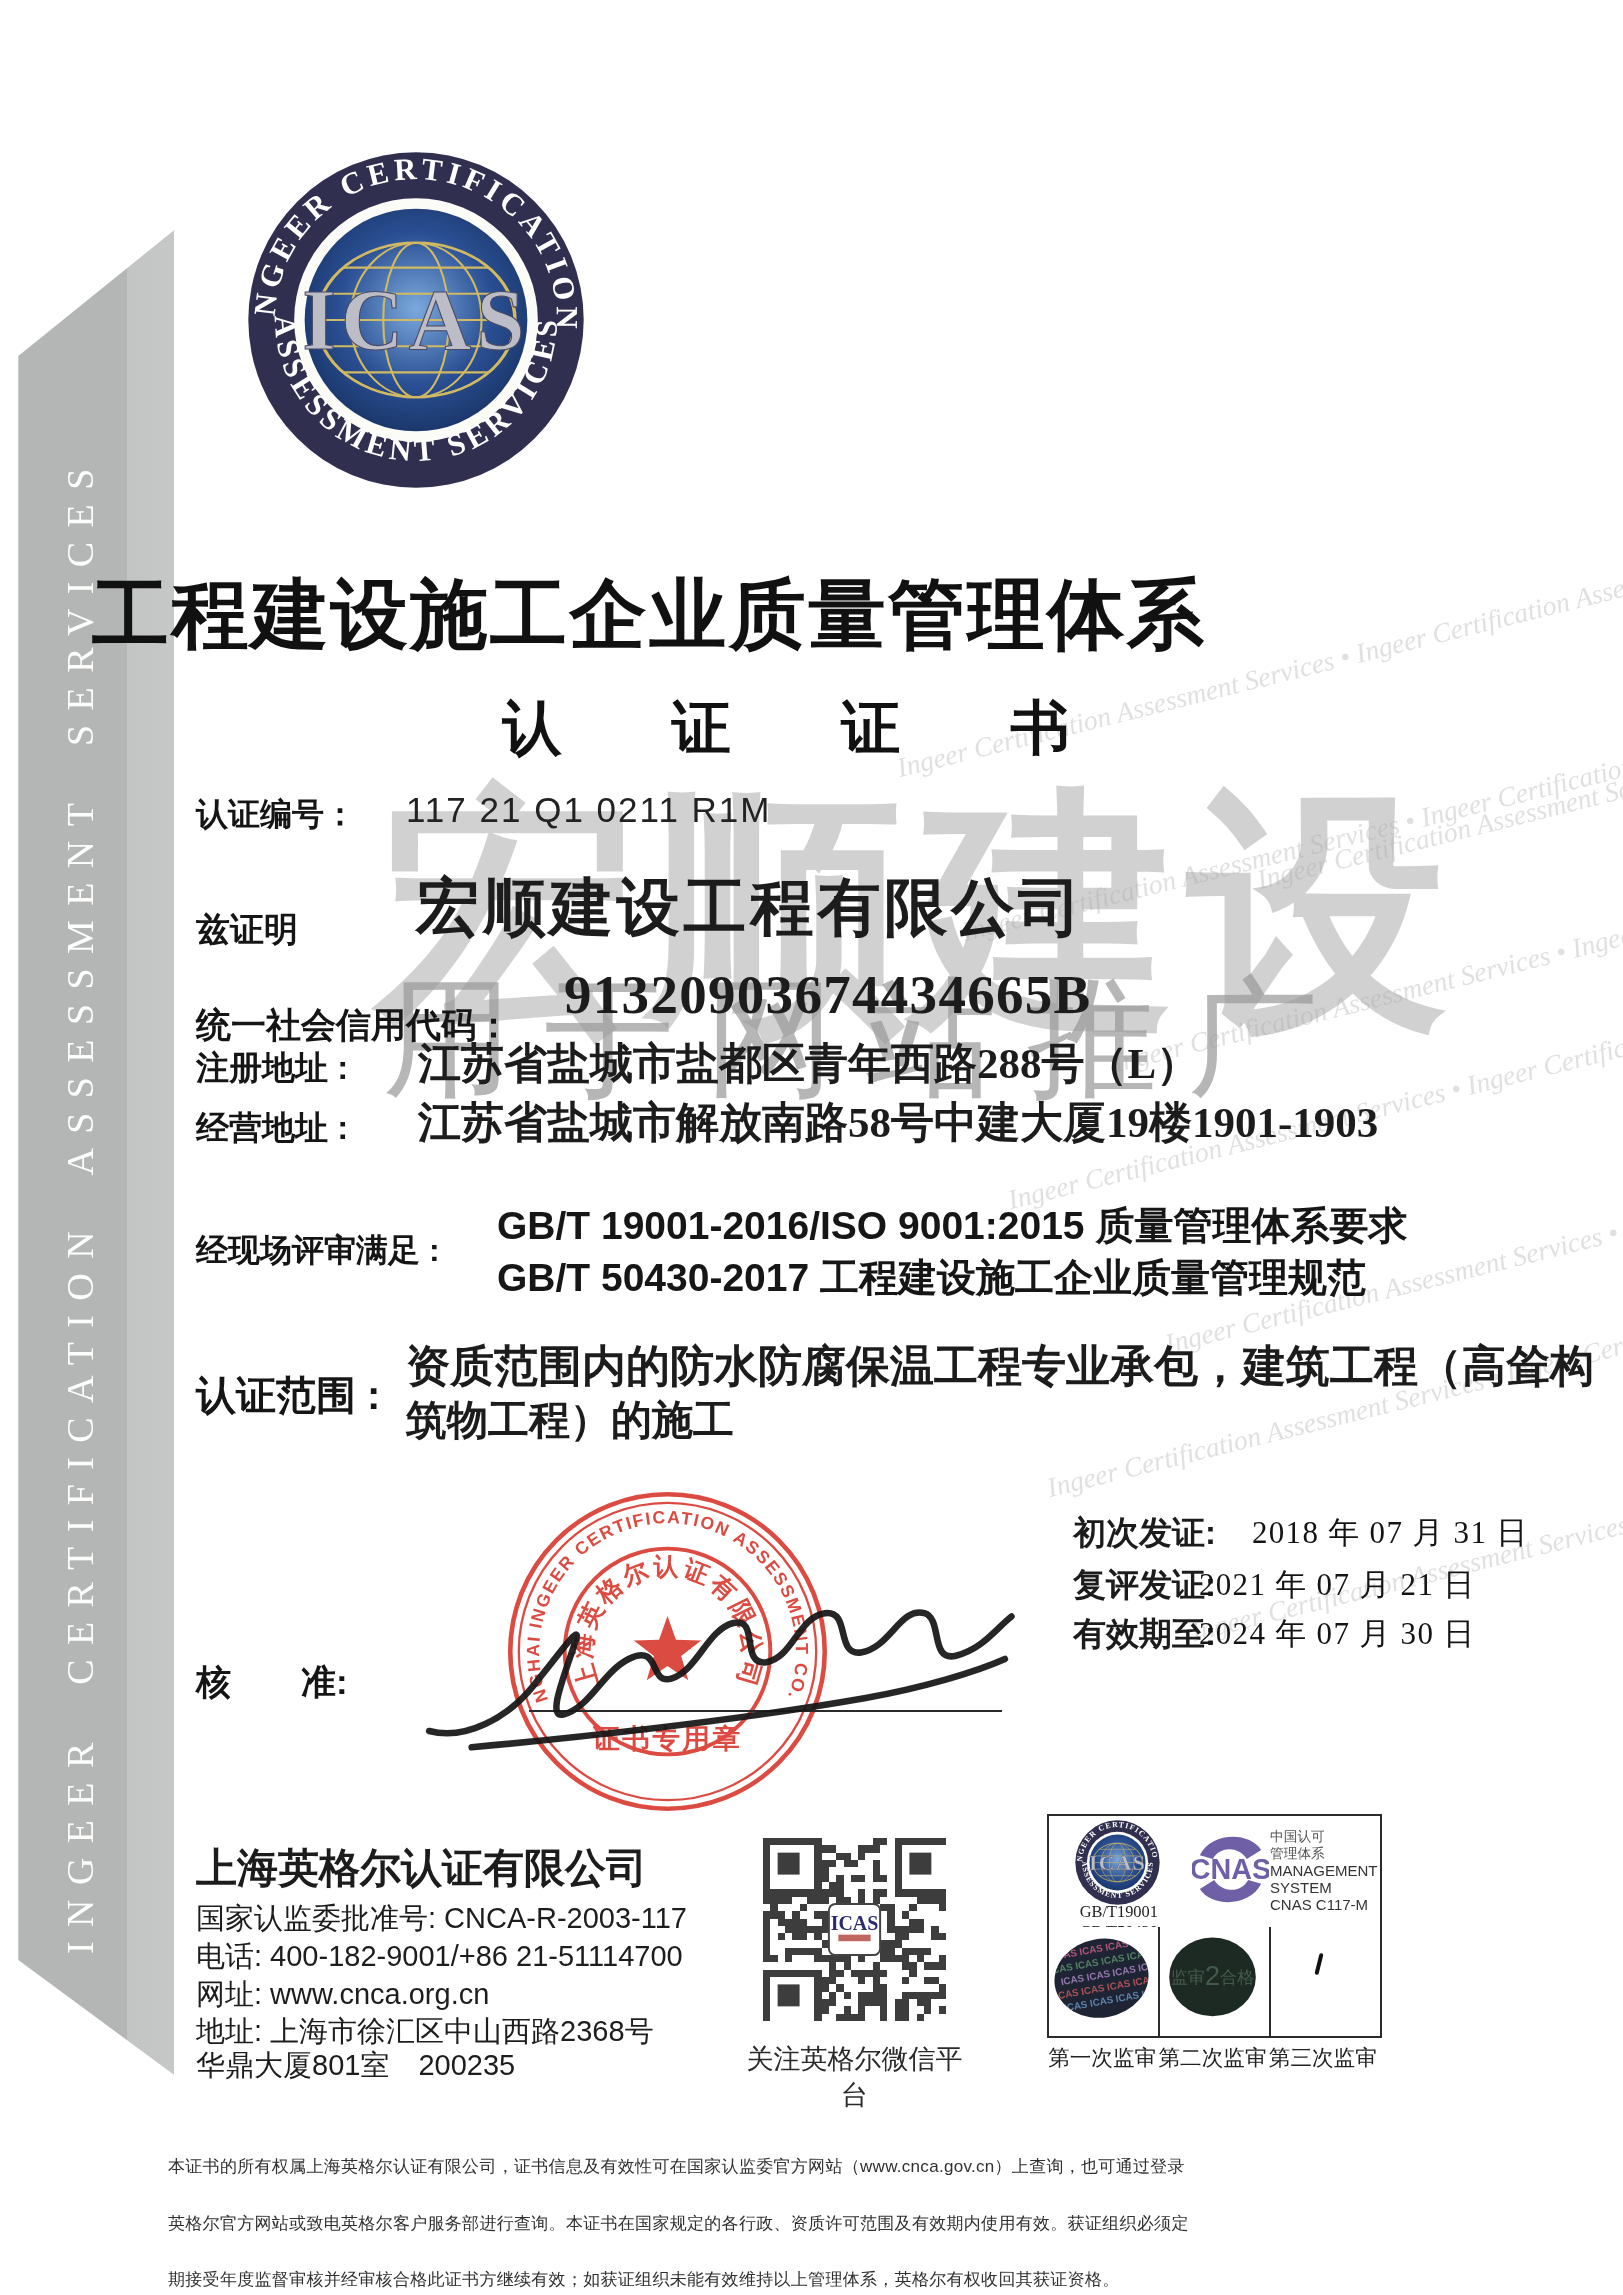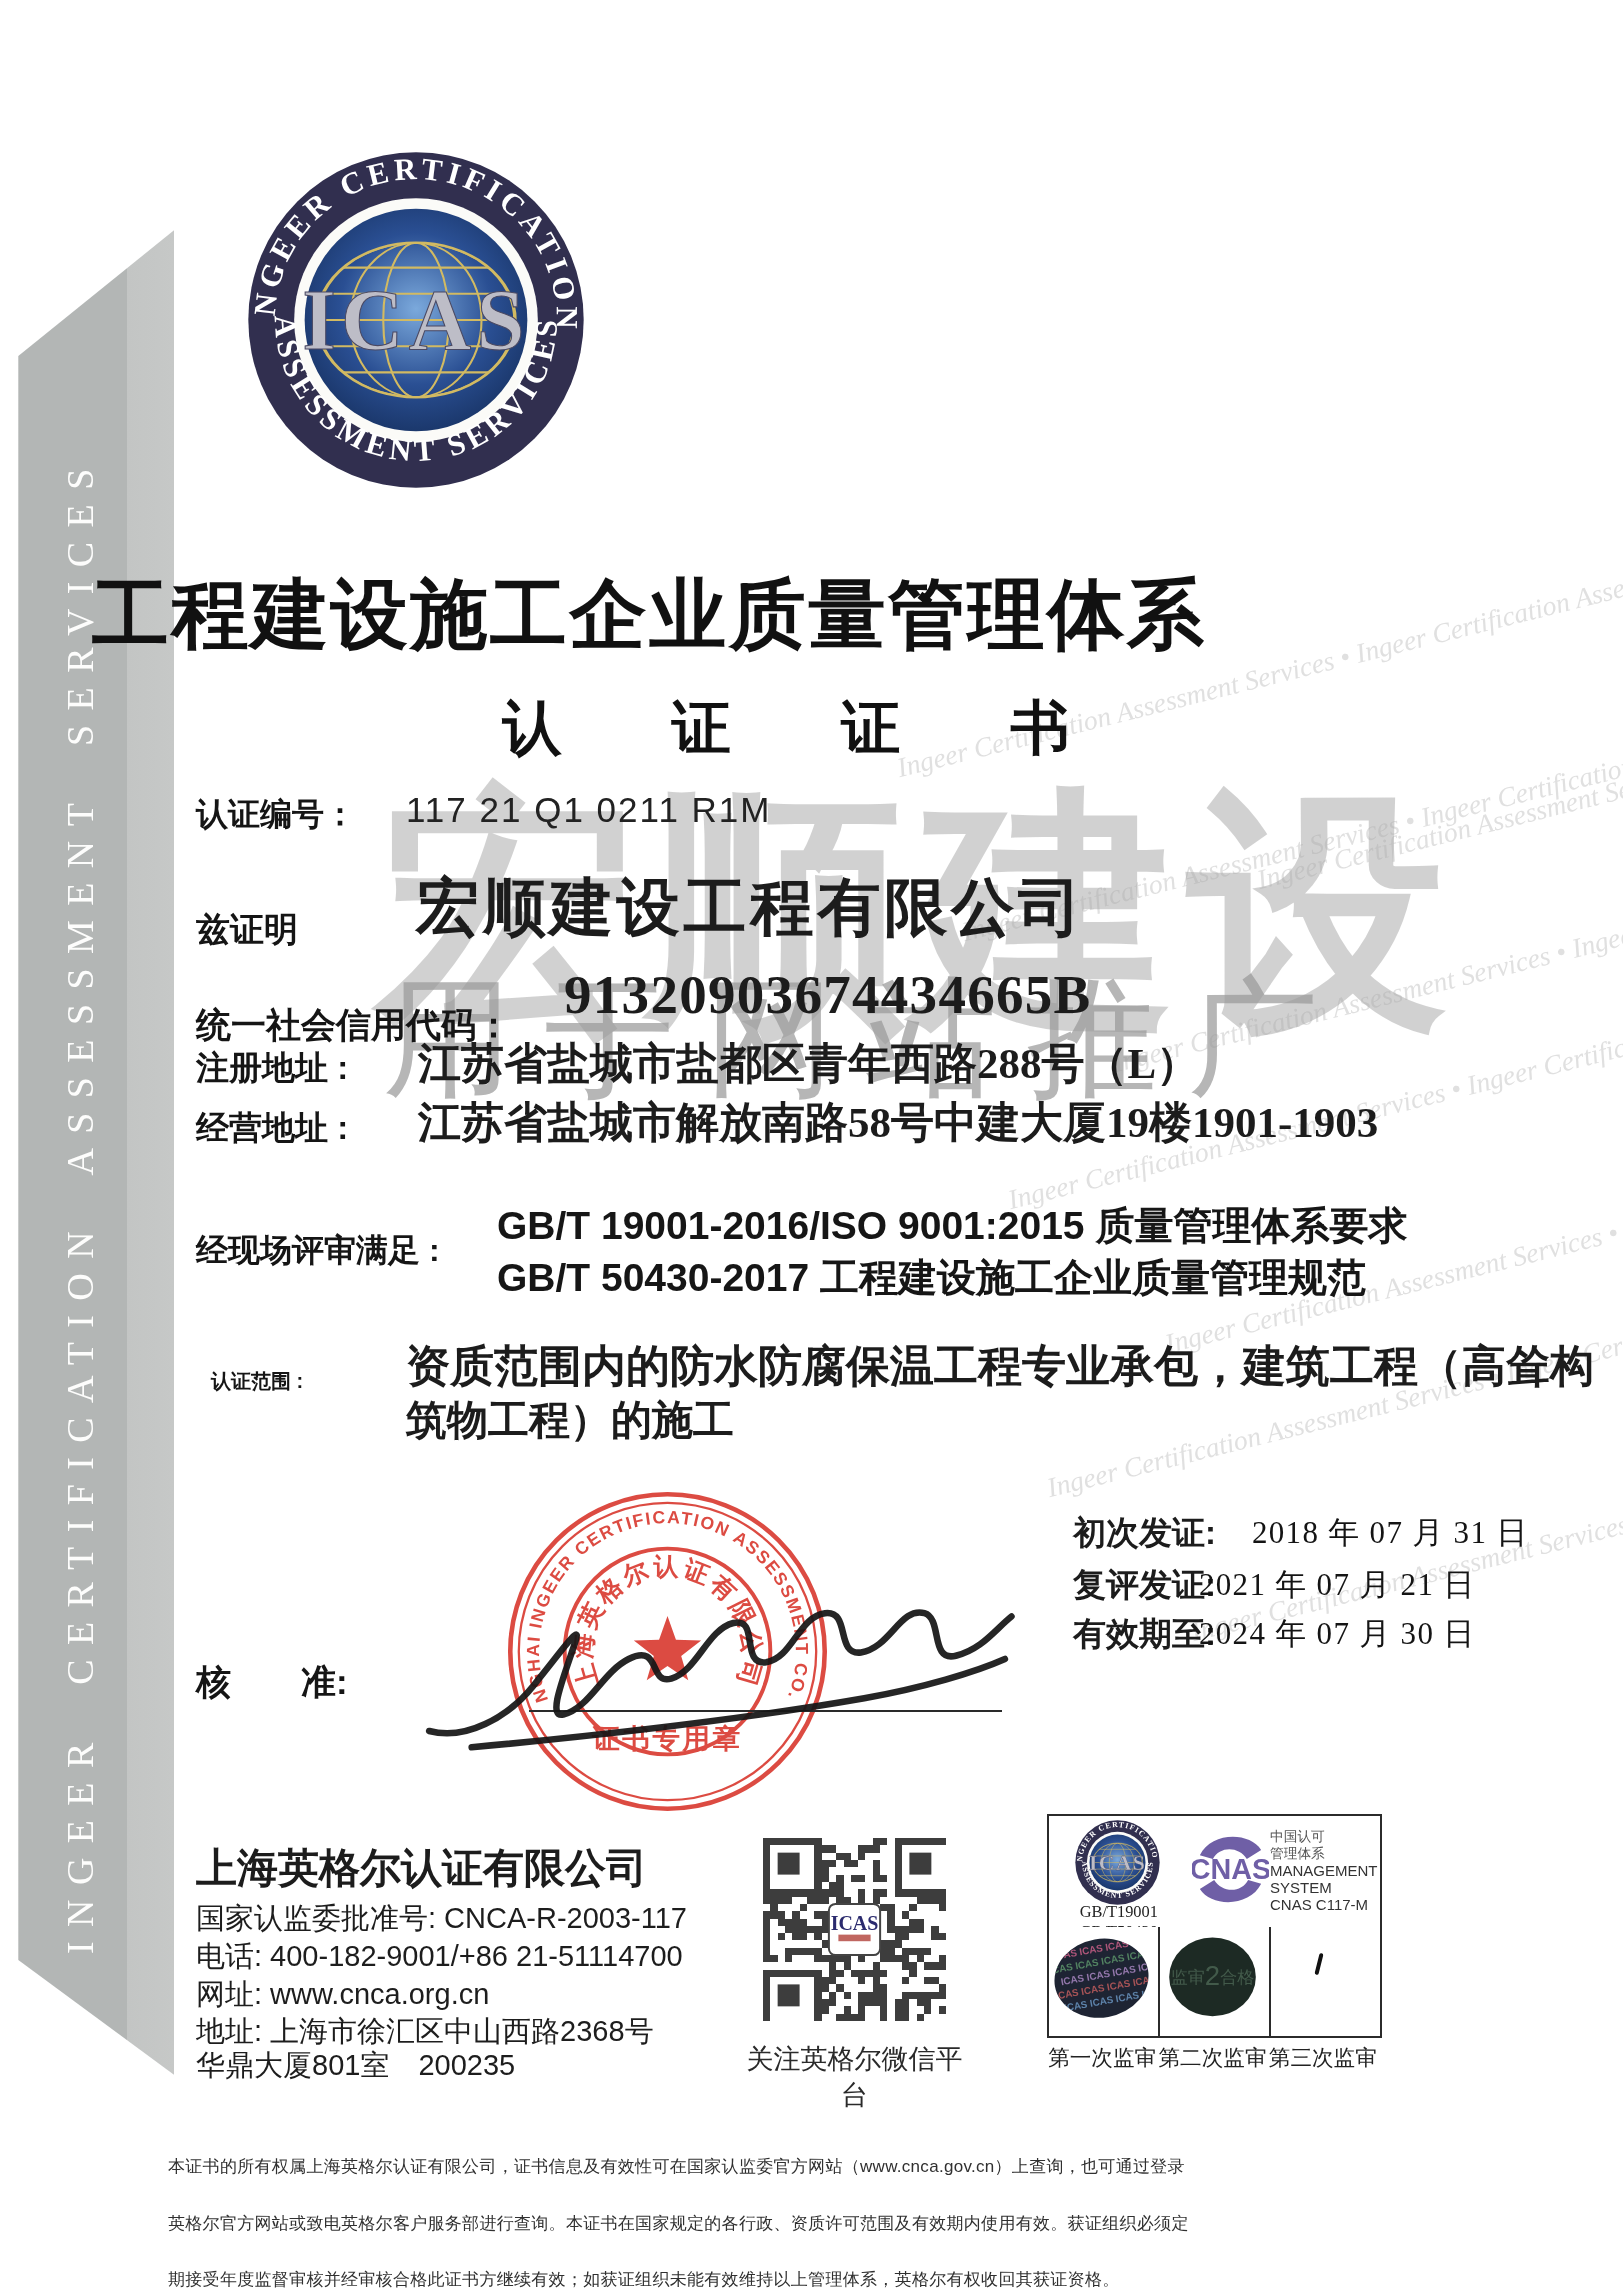"认证范围 :" .scope-lab { font-size: 20px -> 40px; left: 211px -> 196px }
